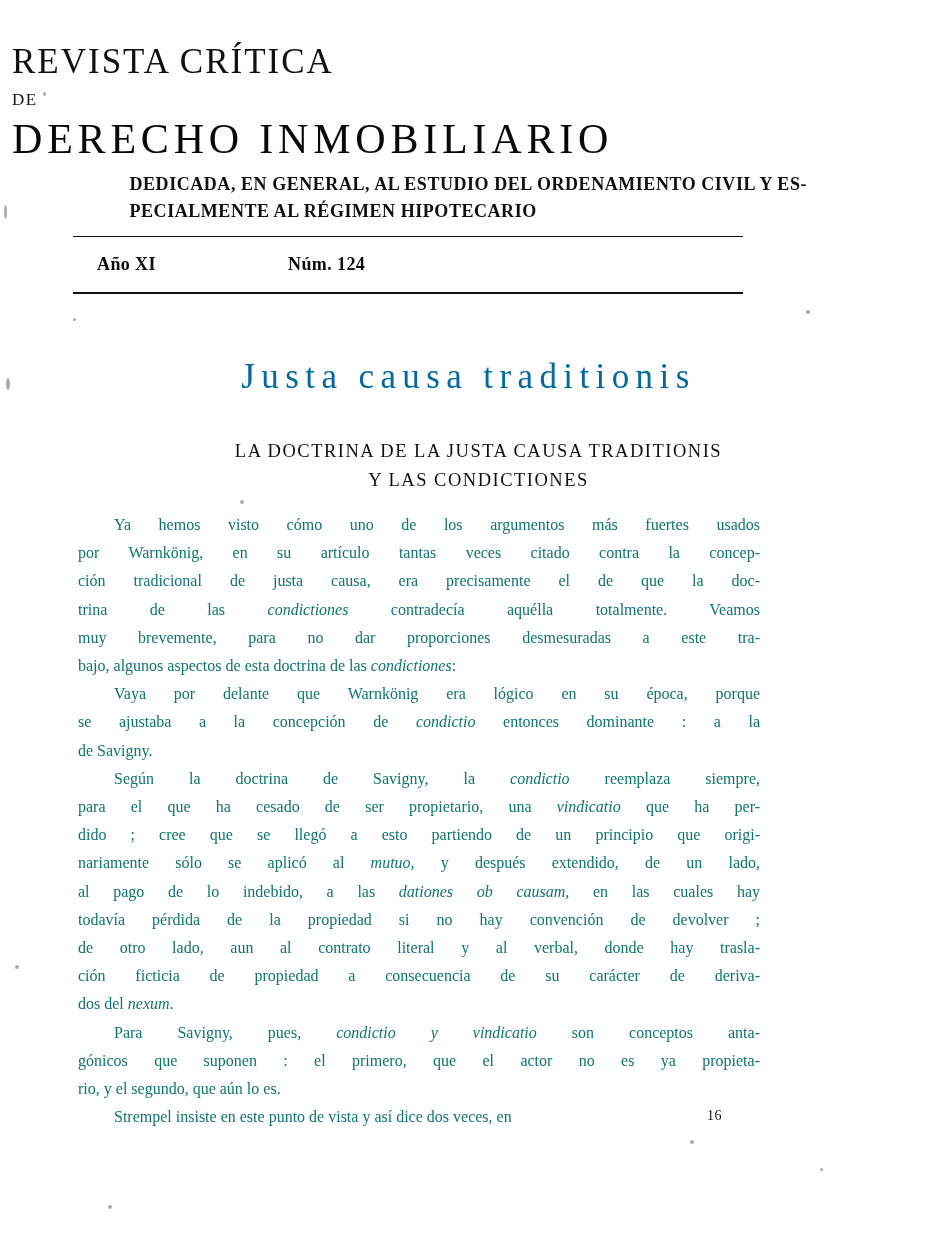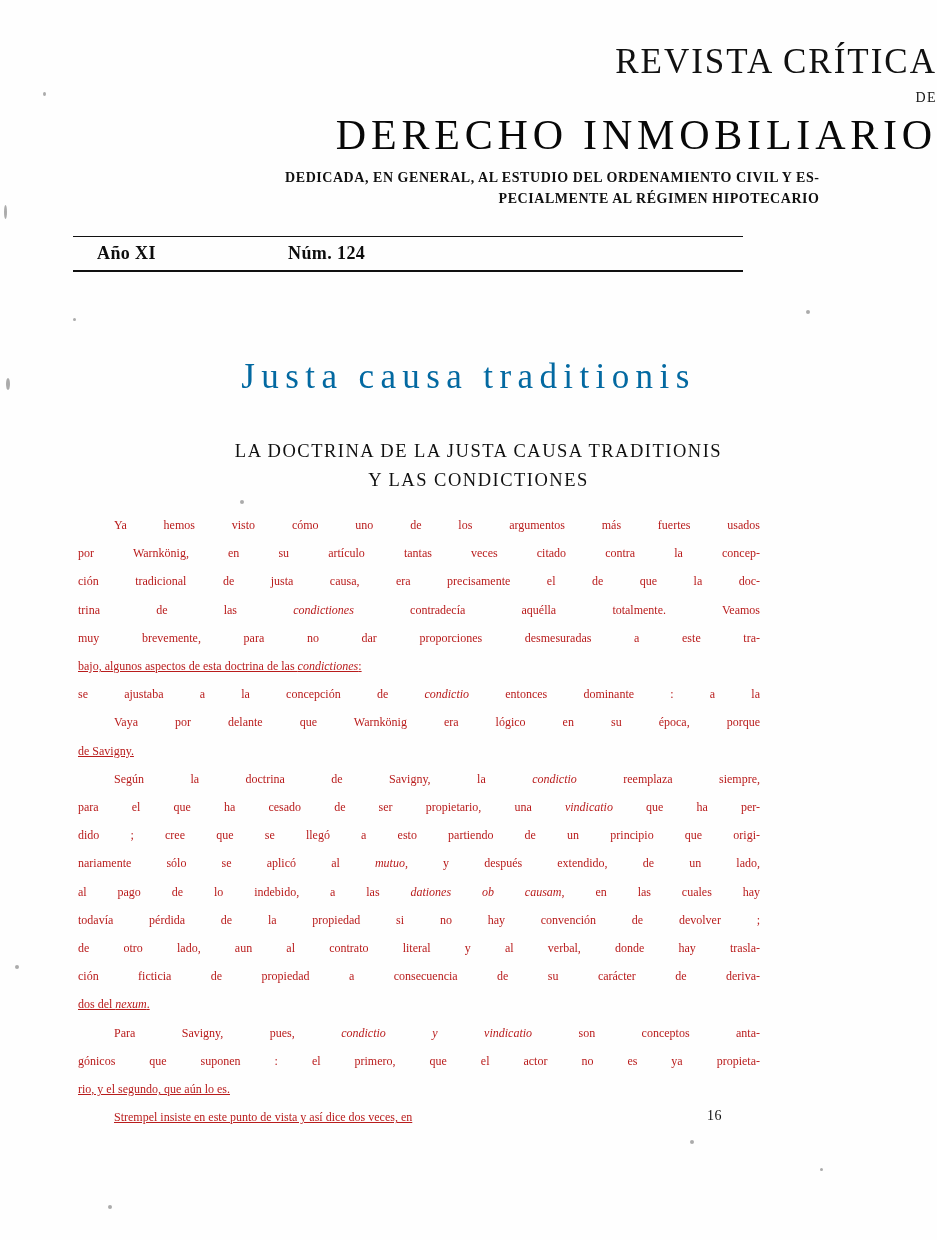"REVISTA CRÍTICA" .masthead { text-align: right -> left }
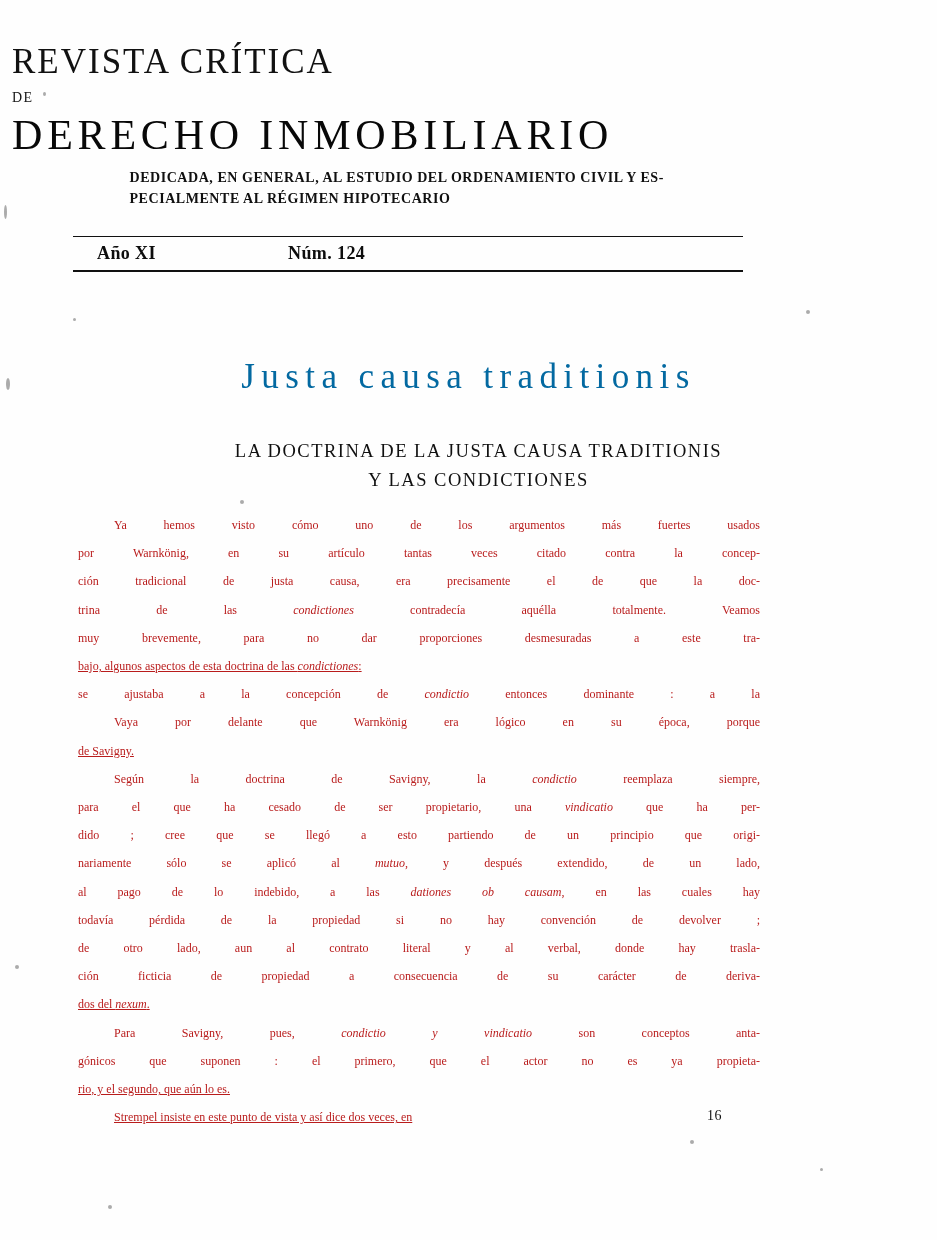"DE" .journal-de { font-size: 14px -> 17px }
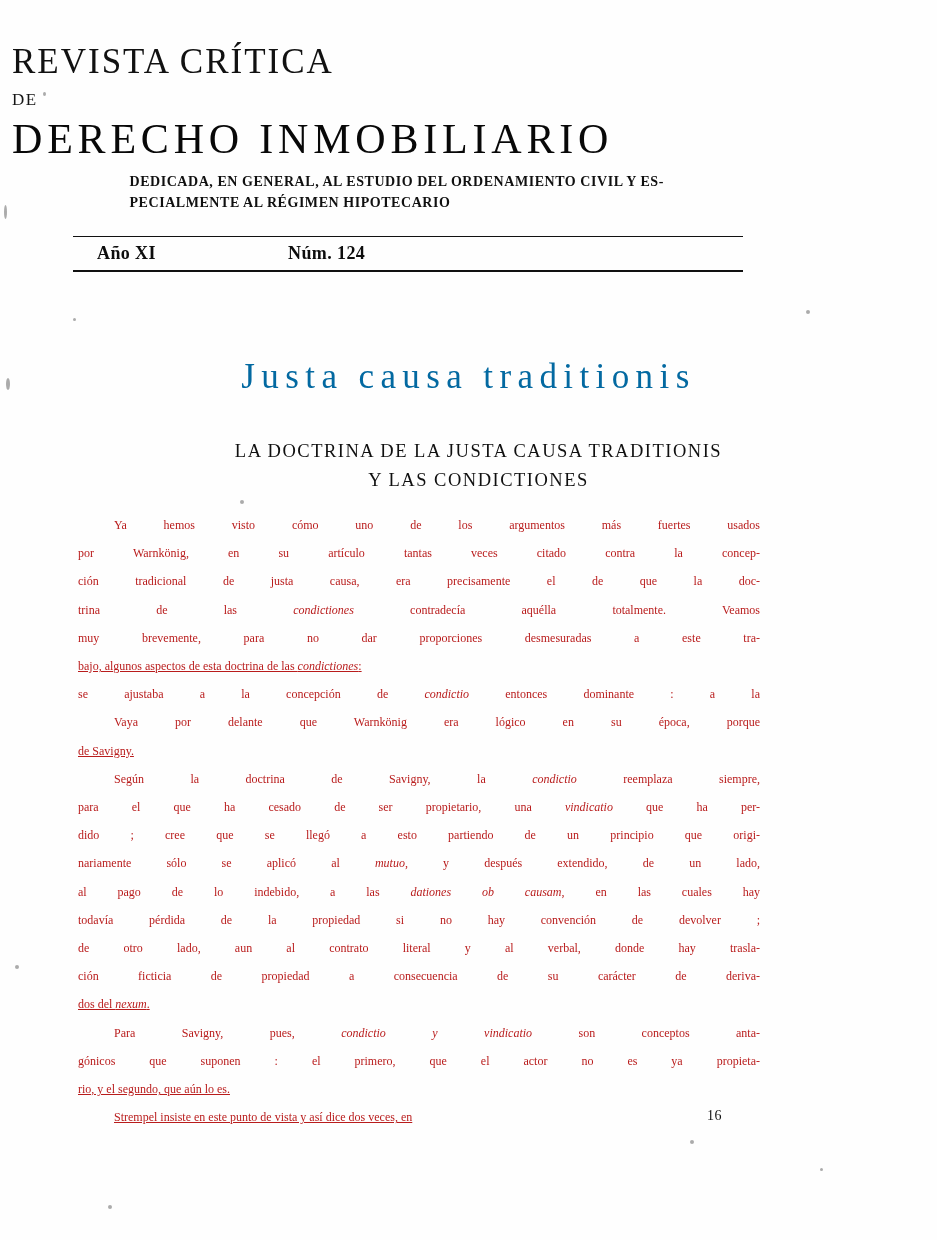"DEDICADA, EN GENERAL, AL ESTUDIO" .journal-sub { font-size: 14px -> 18px }
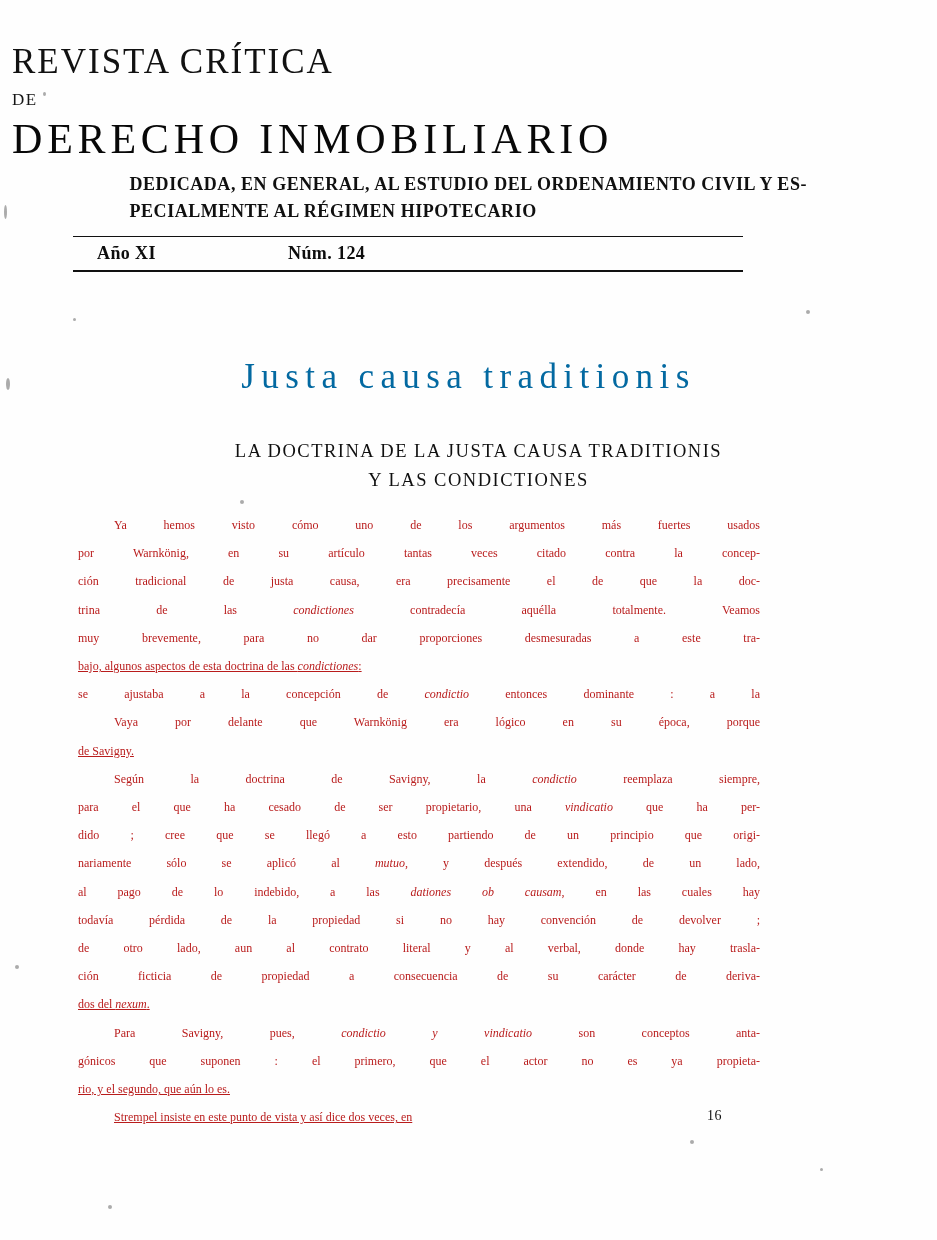"Año XI" .issue-bar { height: 36px -> 58px }
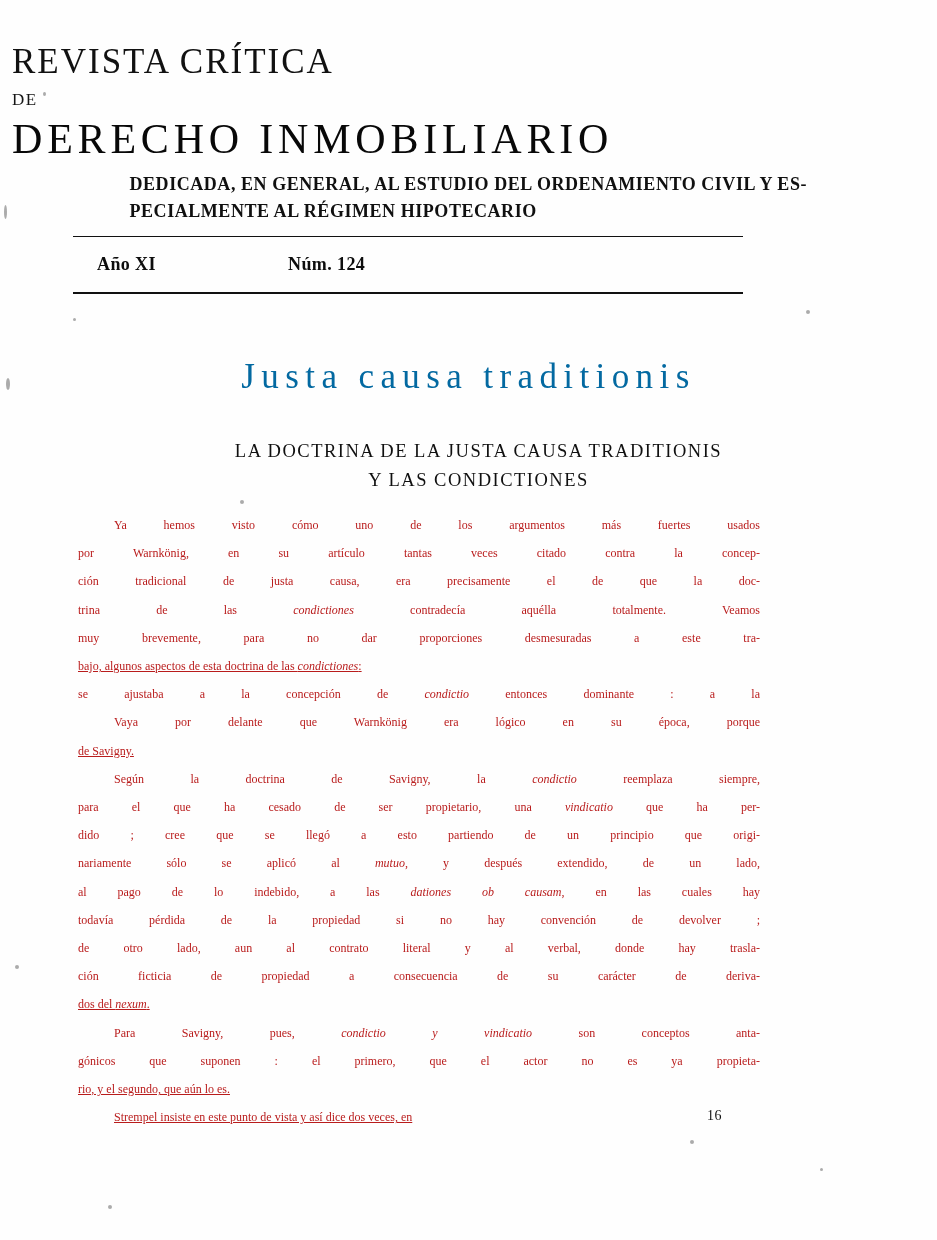"Ya hemos visto cómo uno" .body-text { color: #b91c1c -> #0f766e; font-size: 12px -> 16px }
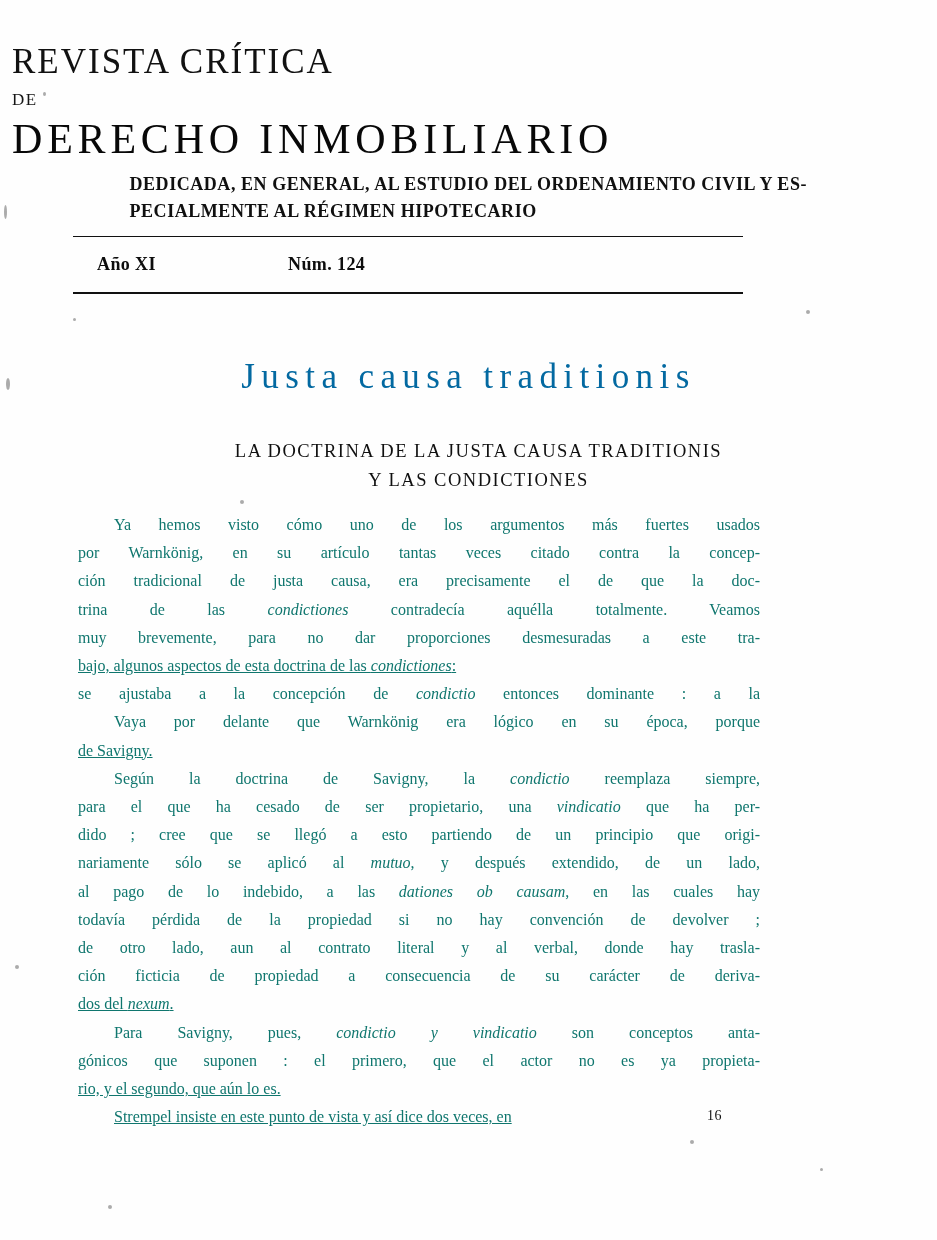"bajo, algunos aspectos de esta" .para .ln.last { text-decoration: underline -> none }
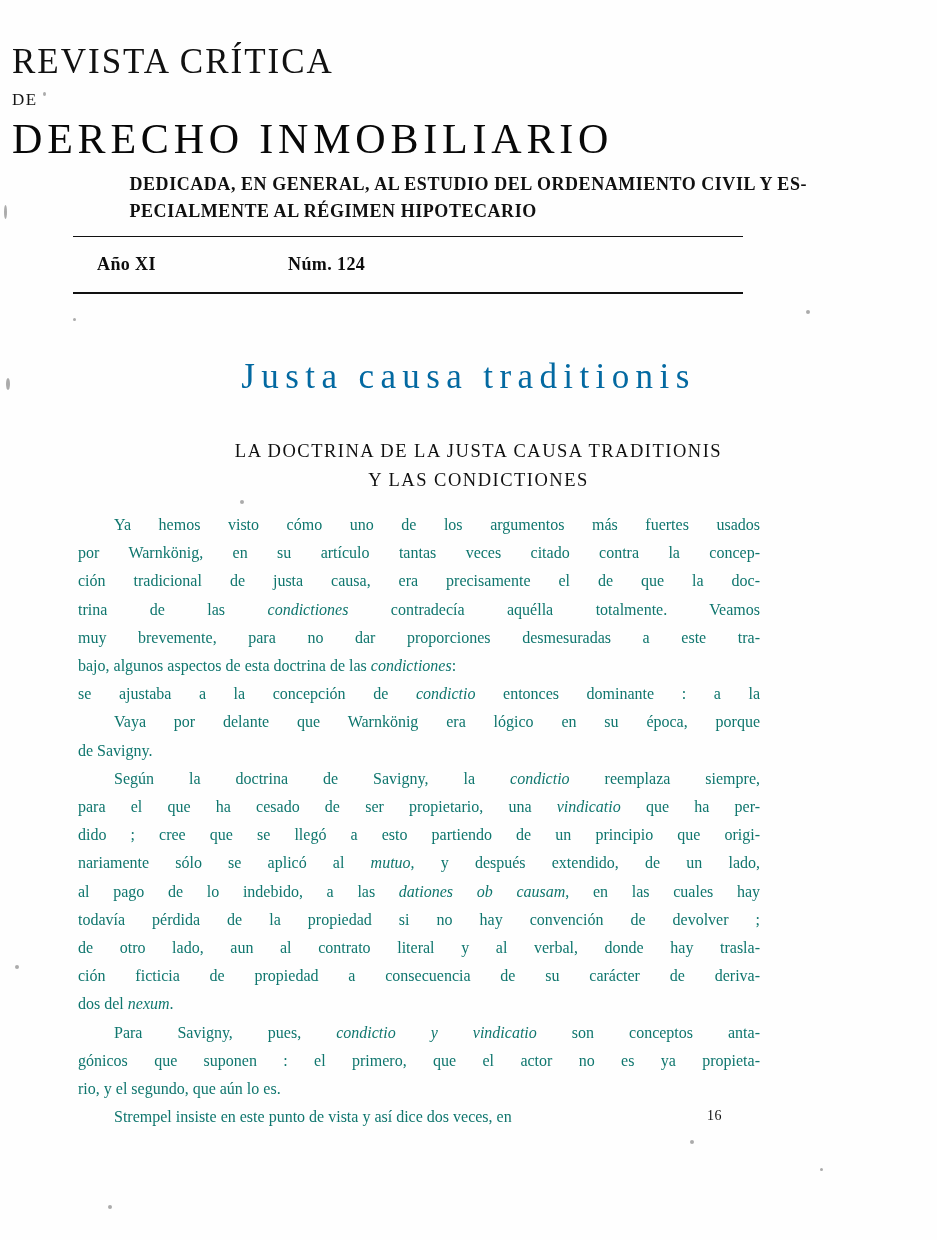"se ajustaba a la concepción" span.ln { order: before "Vaya por delante que Warnkönig" -> after "Vaya por delante que Warnkönig" }
